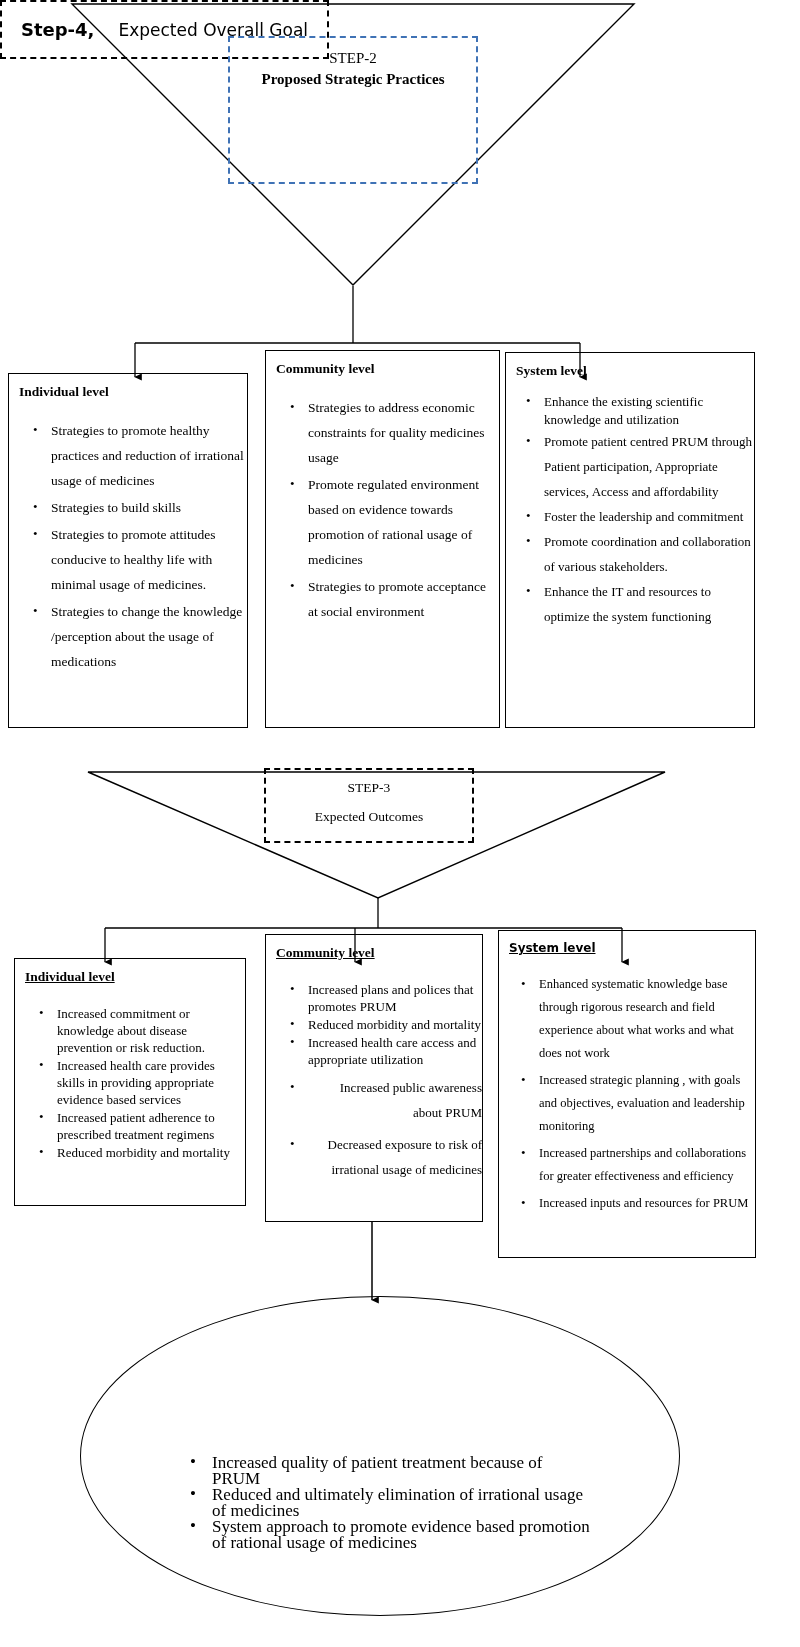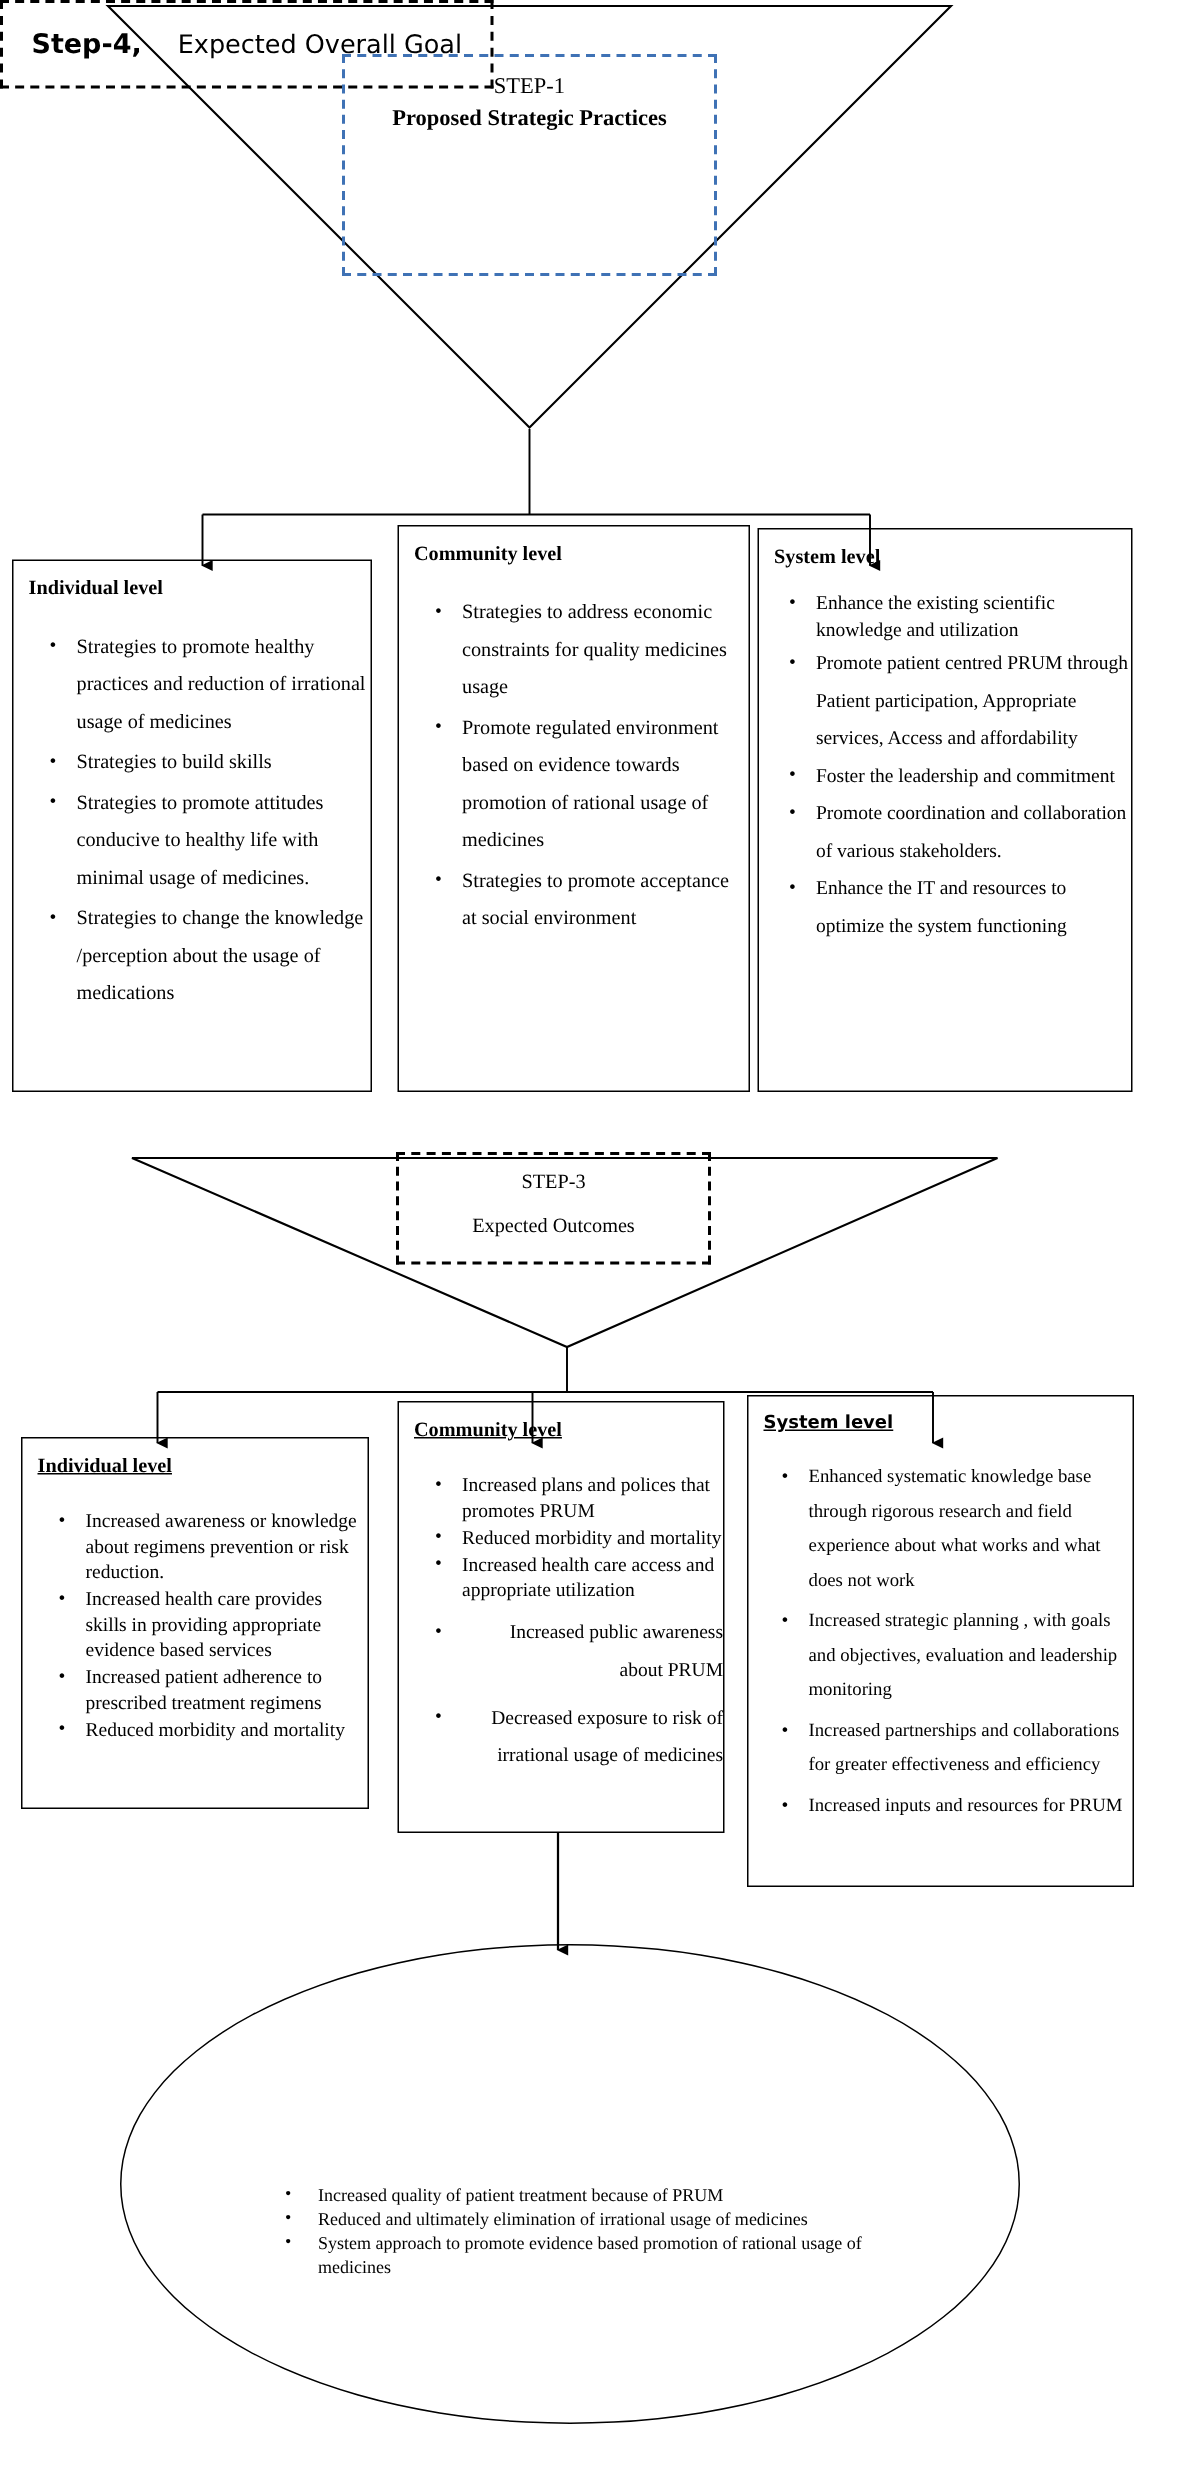"STEP-1" div.l1 { text: STEP-1 -> STEP-2 }
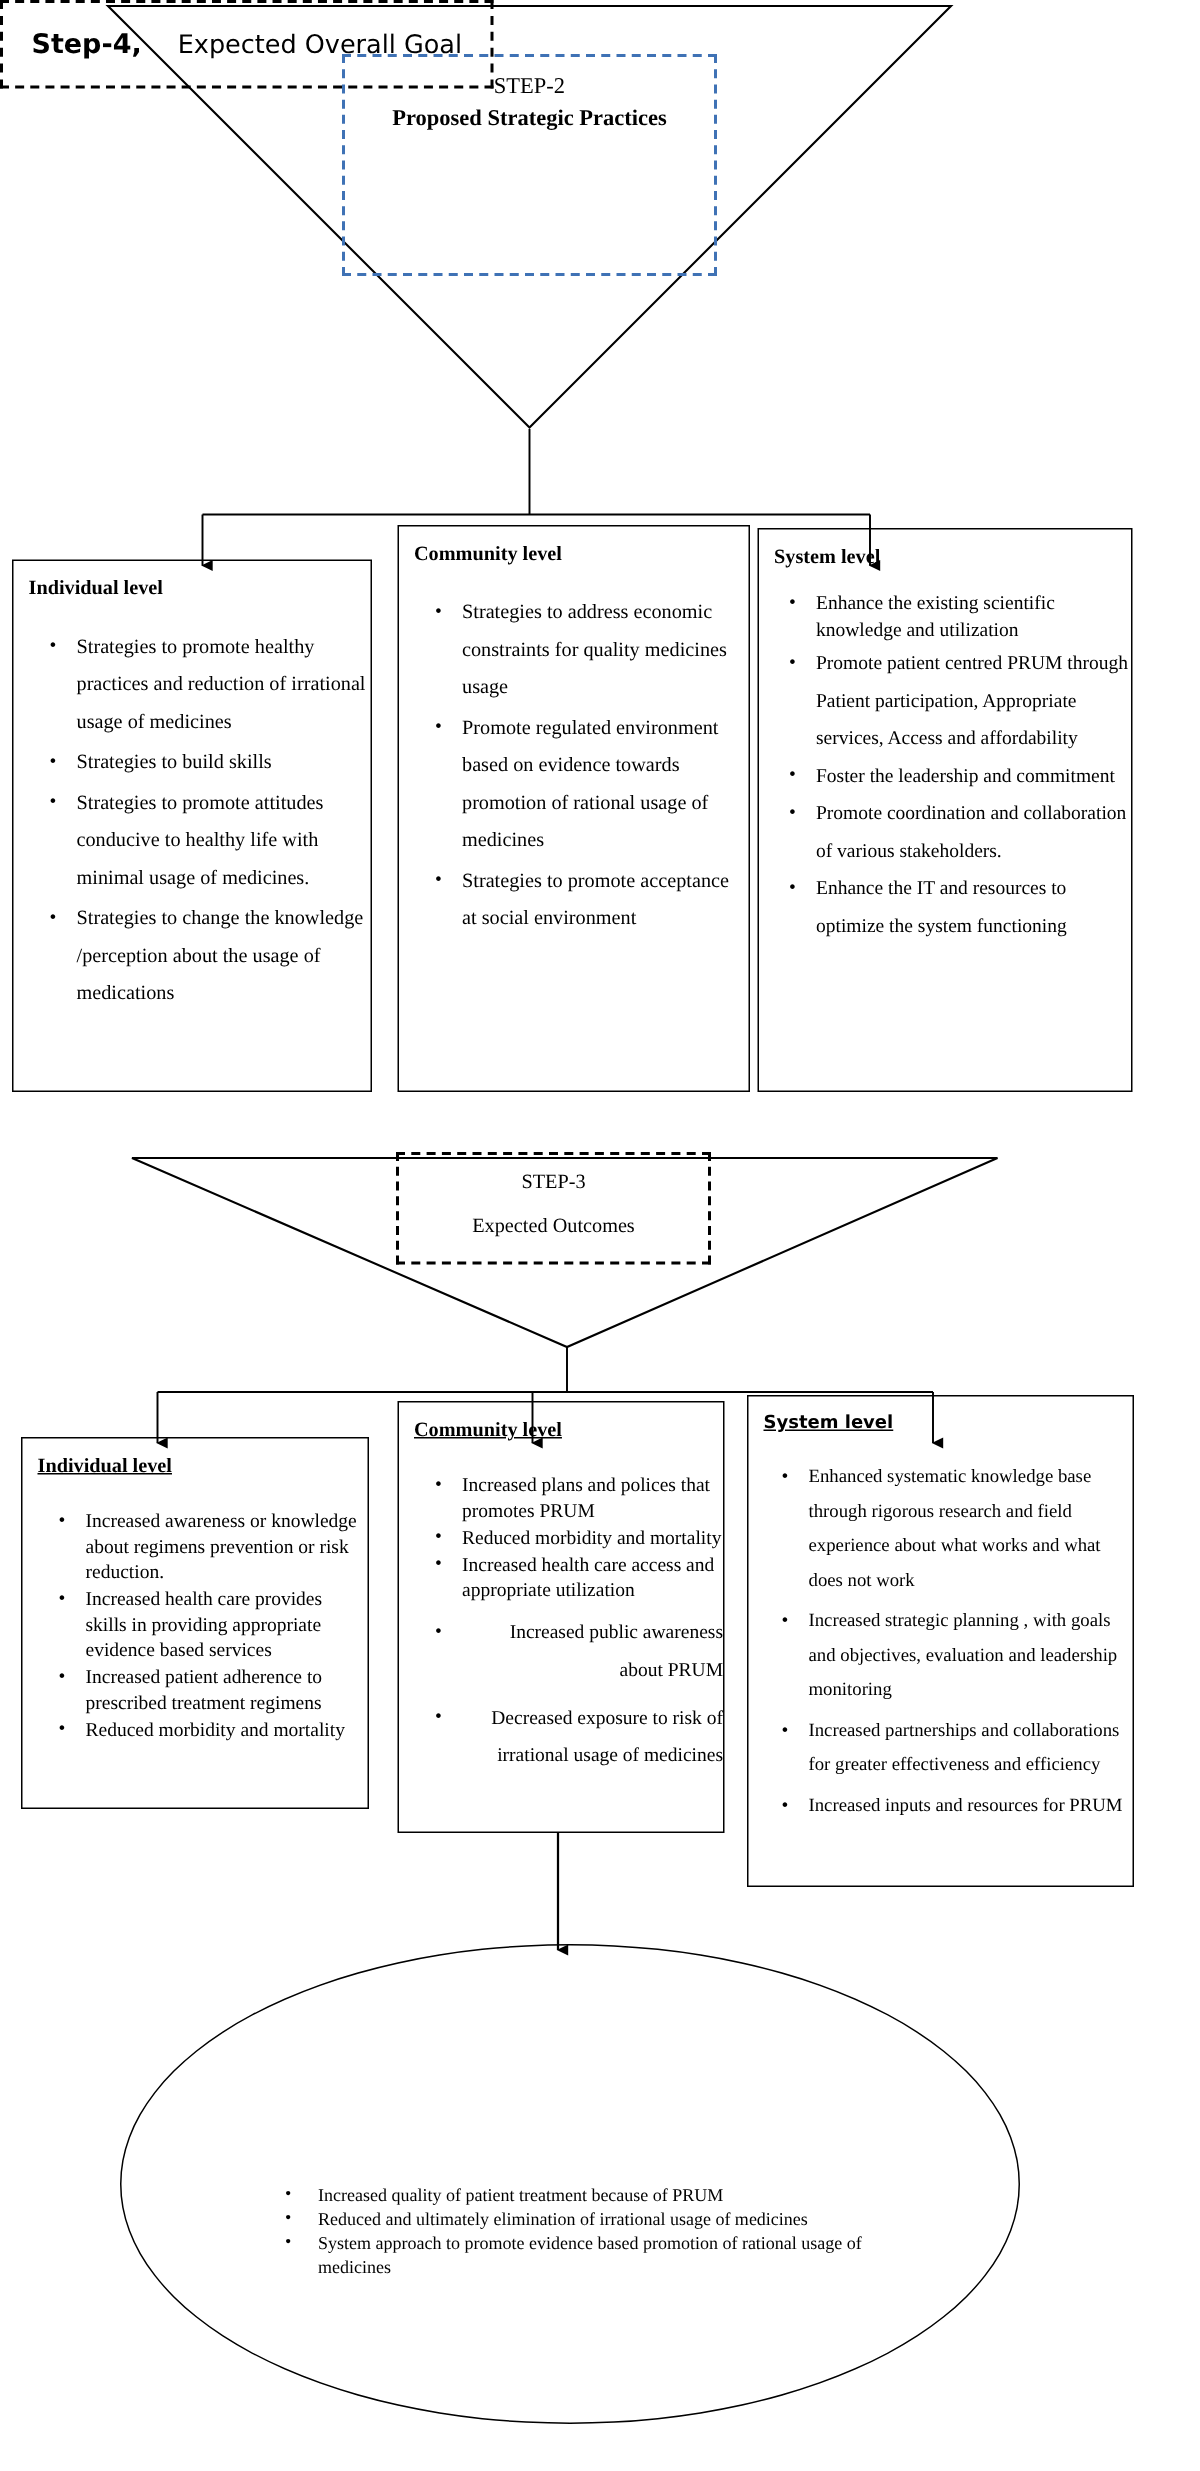"Increased awareness or knowledge about" li { text: awareness or knowledge about regimens -> commitment or knowledge about disease }
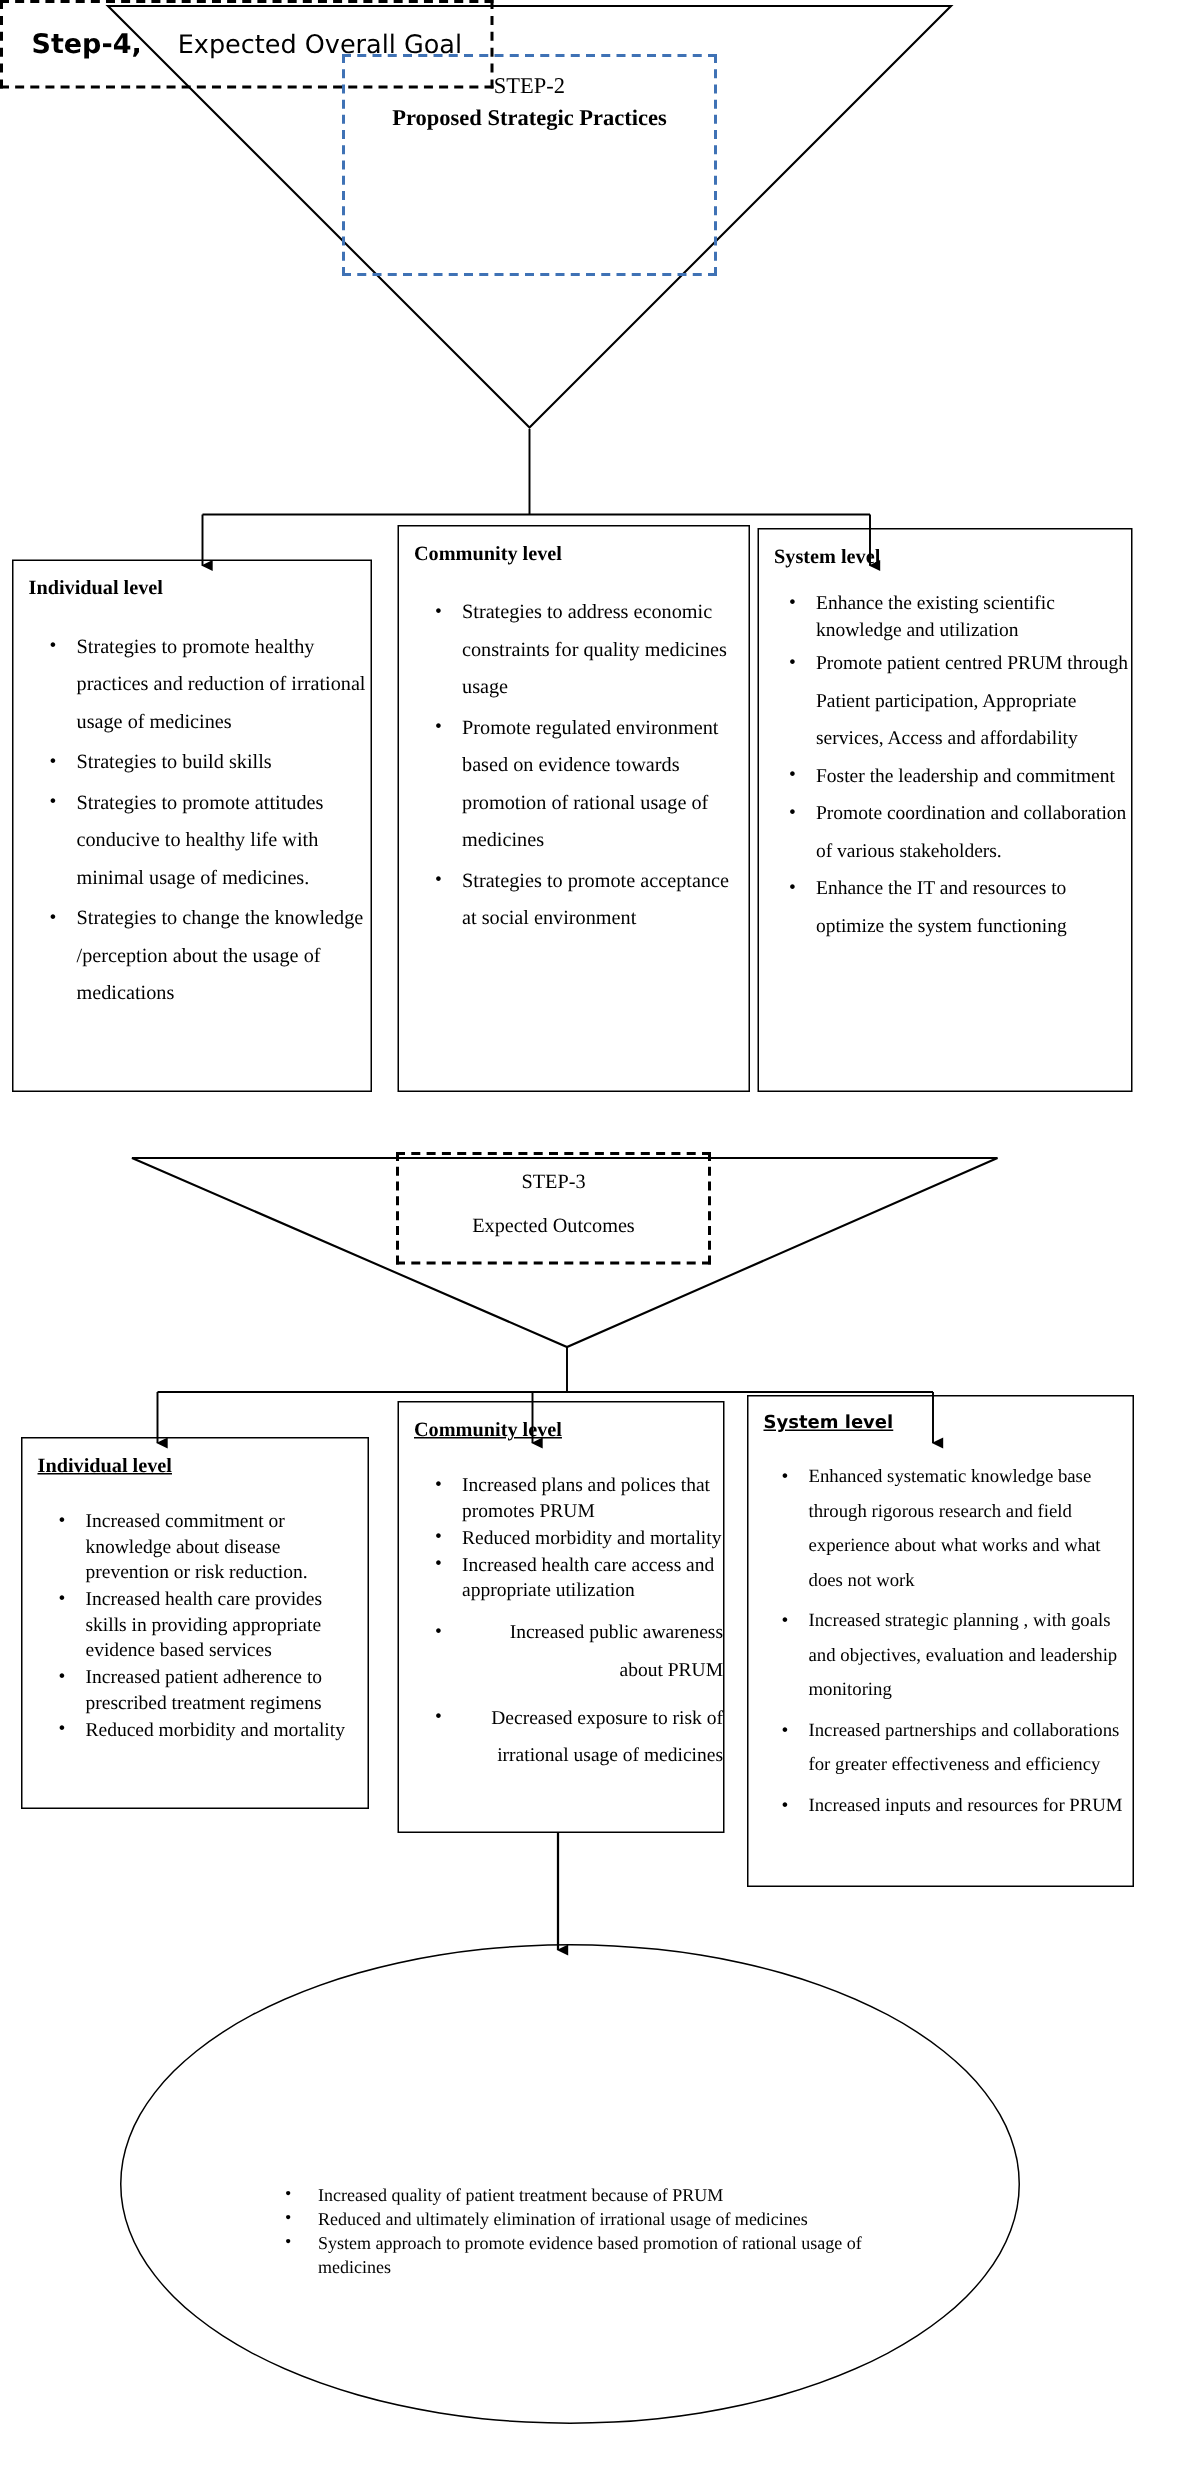"Increased quality of patient treatment" #goal-list li { font-size: 12px -> 17px }
